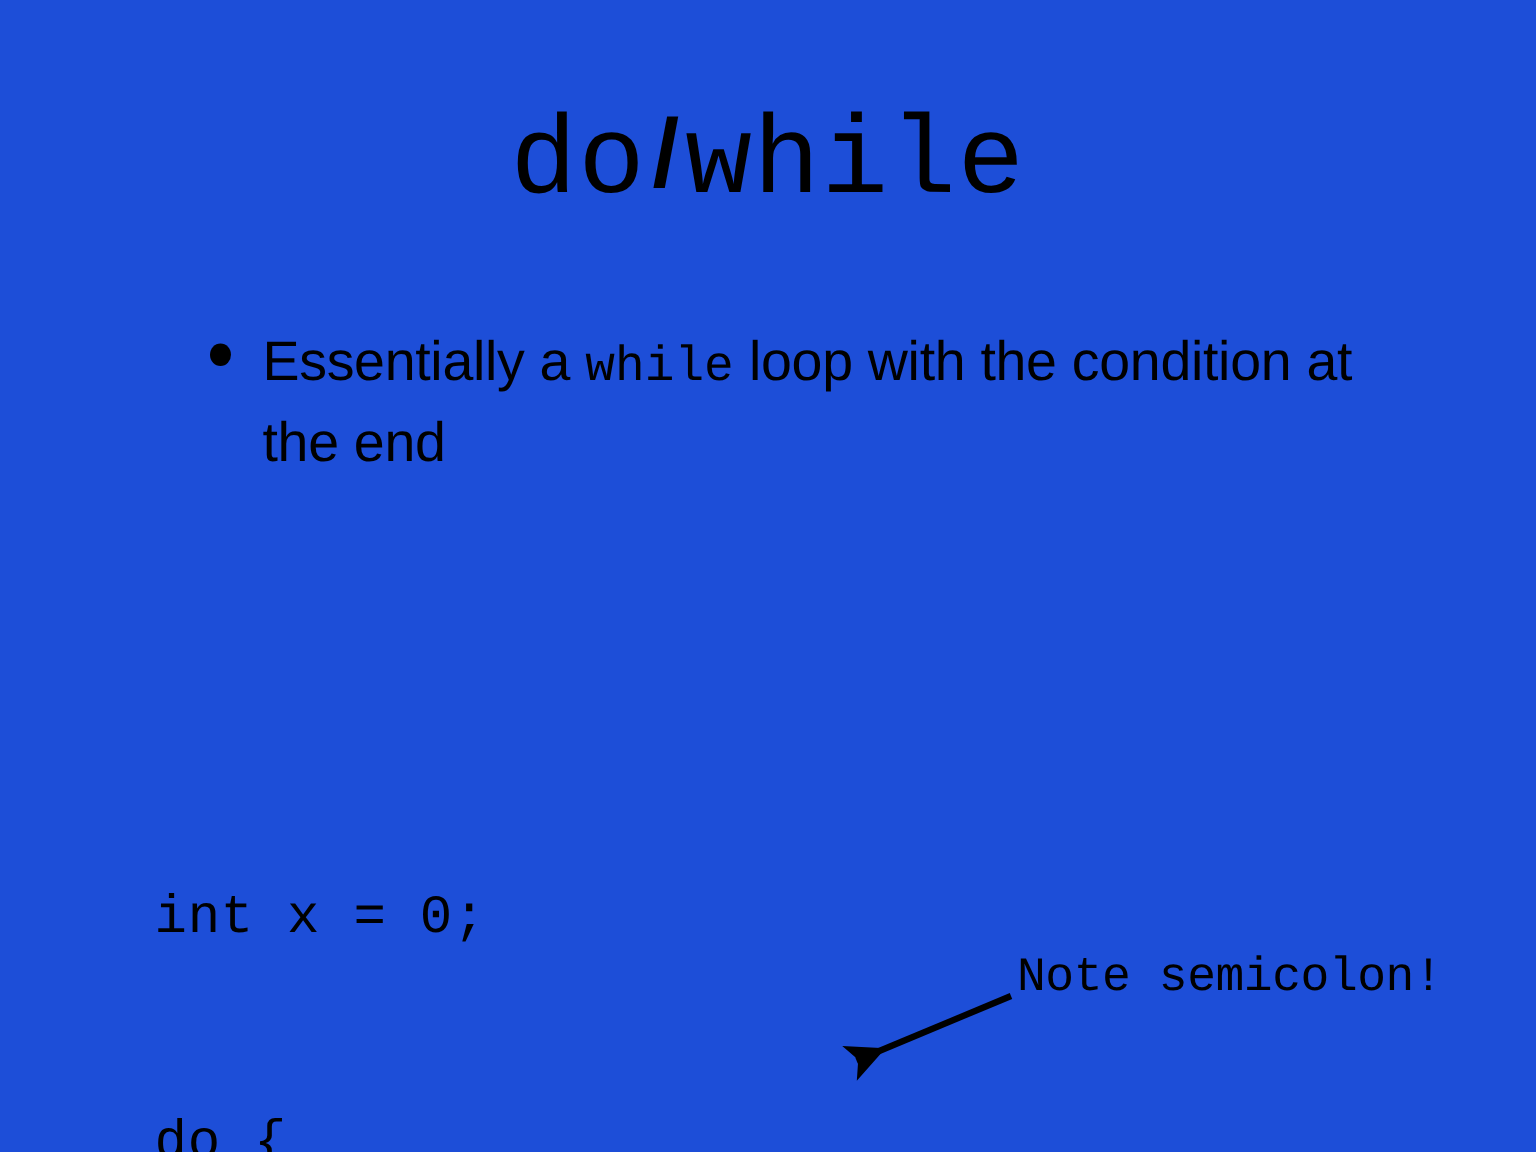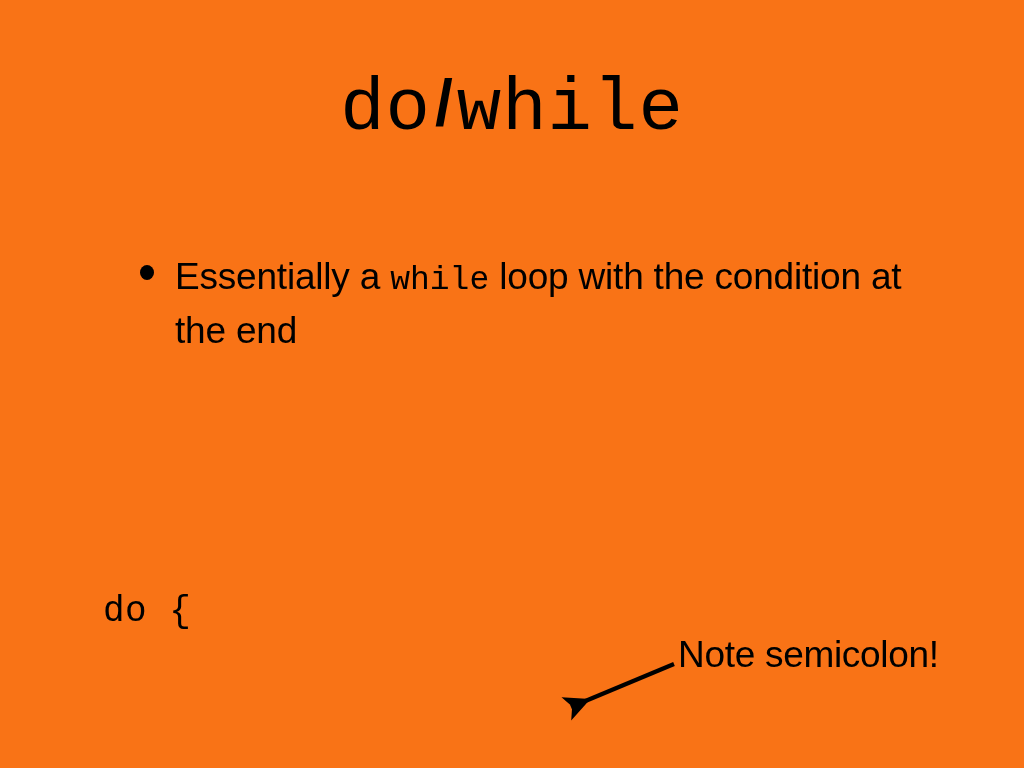"do/while" .slide { background: #f97316 -> #1d4ed8 }
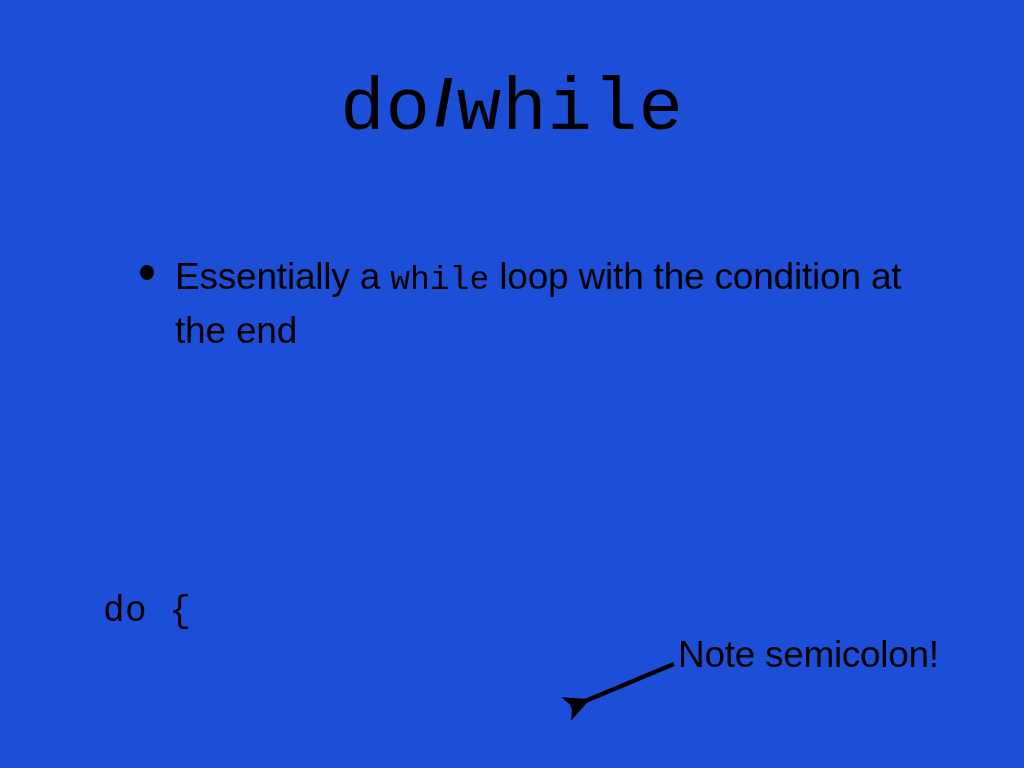"Essentially a while loop with" .bullet-row { margin-top: 36px -> none }
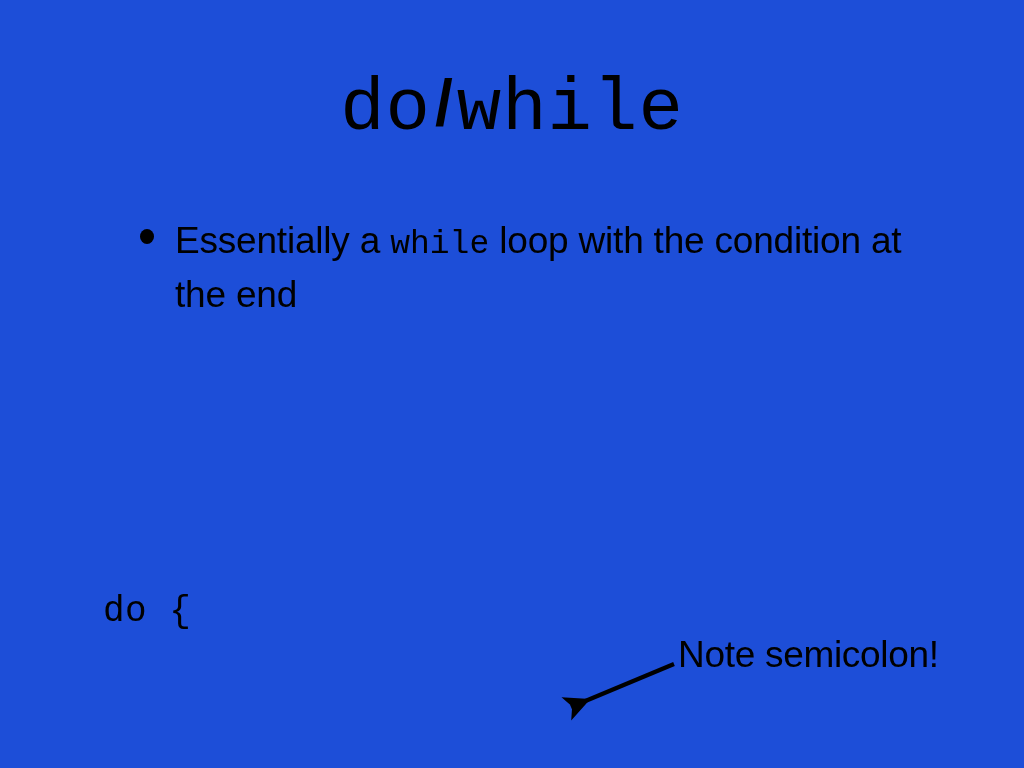"int x = 0;" span.code-line { html: none -> <span>int x = 0;</span> }
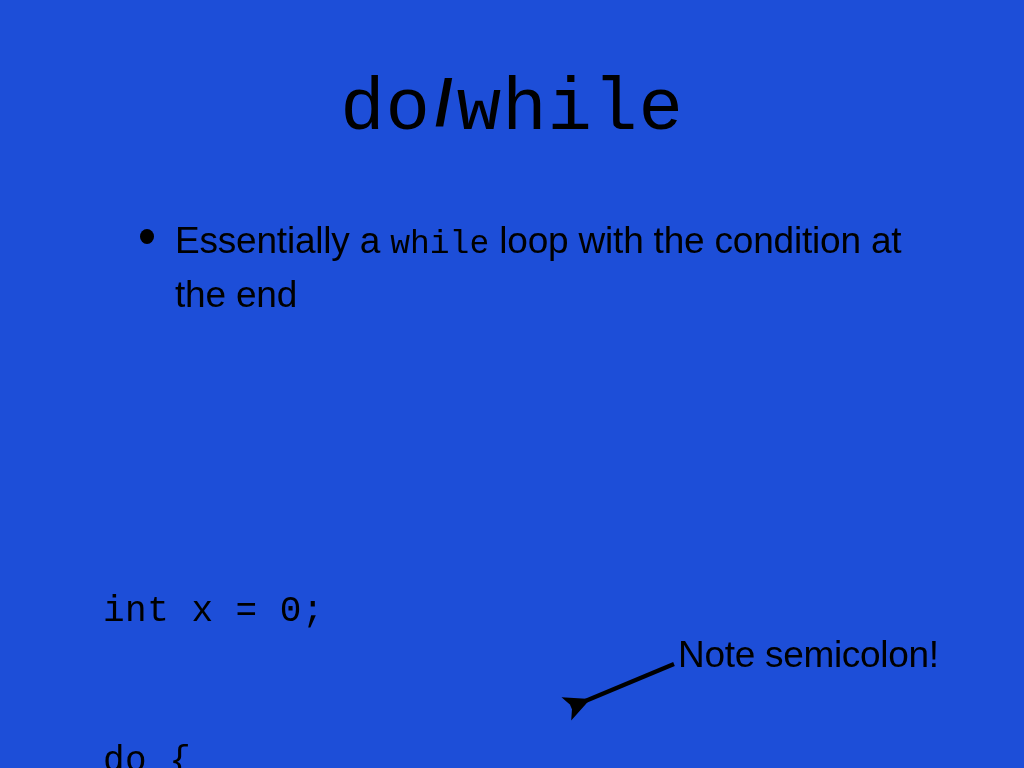"Note semicolon!" .annotation-text { font-family: Liberation Sans, sans-serif -> Liberation Mono, monospace; font-size: 37px -> 32px }
